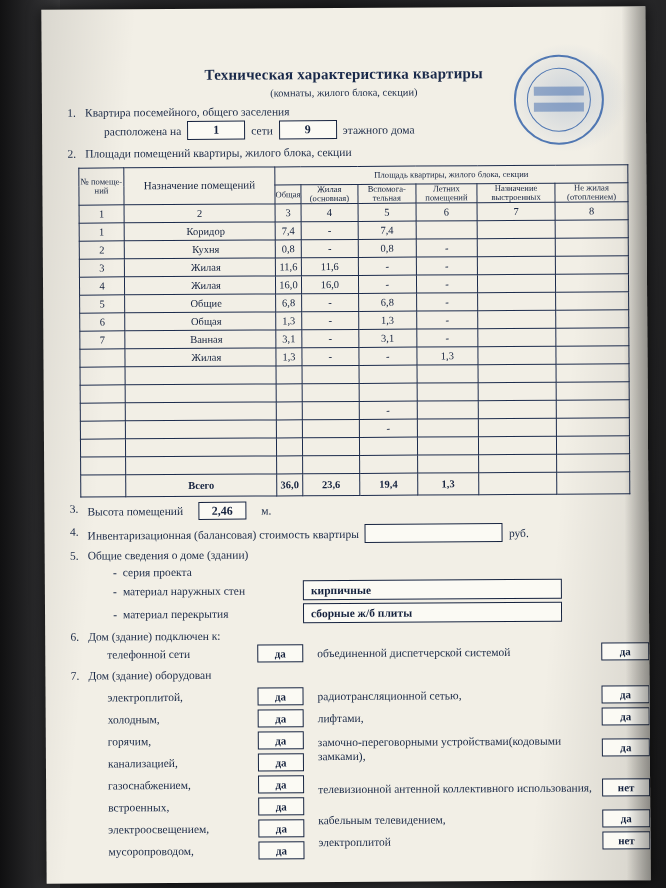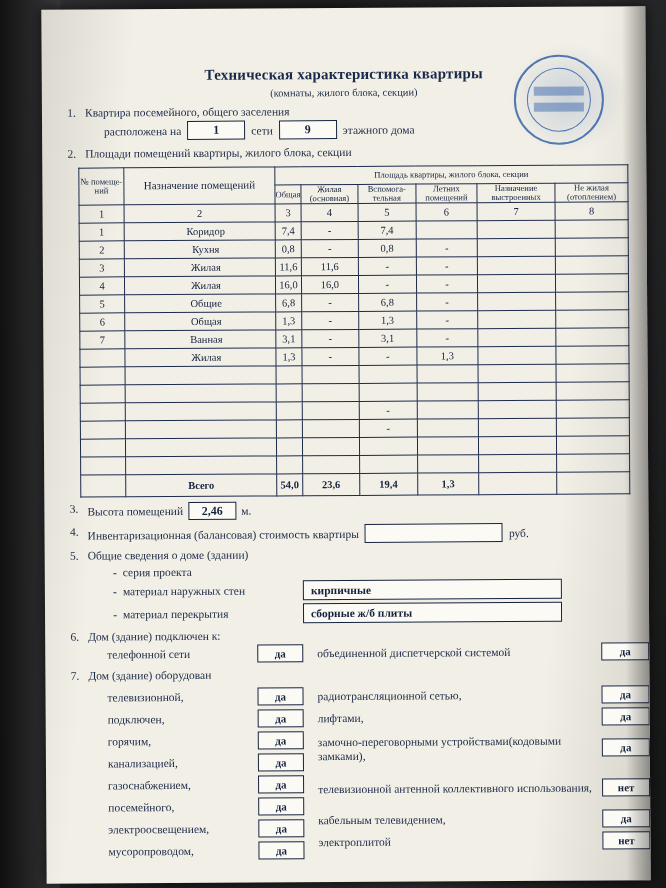"54,0" td { text: 54,0 -> 36,0 }
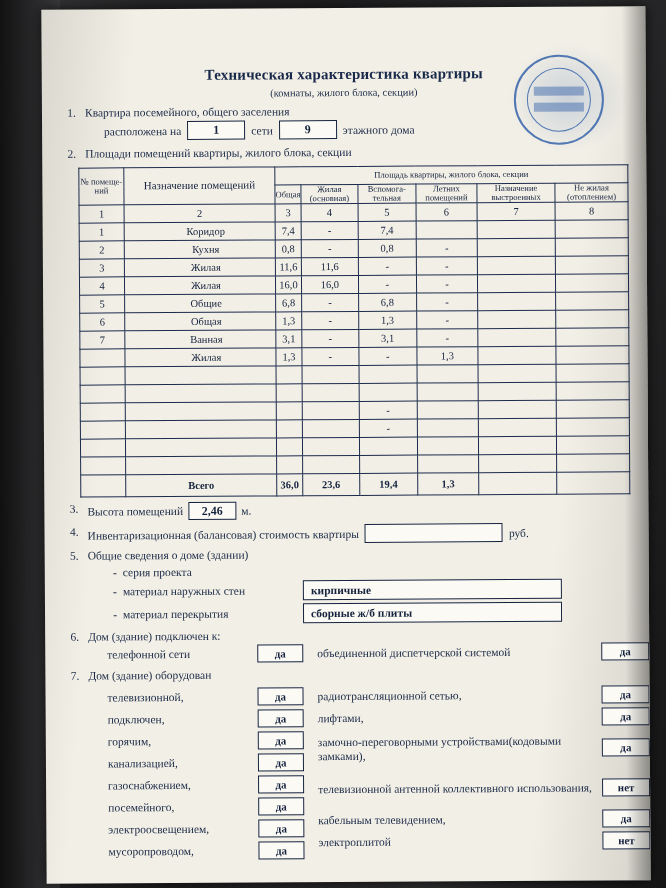"2,46" .b-h { margin: 0 5px -> 0 15px }
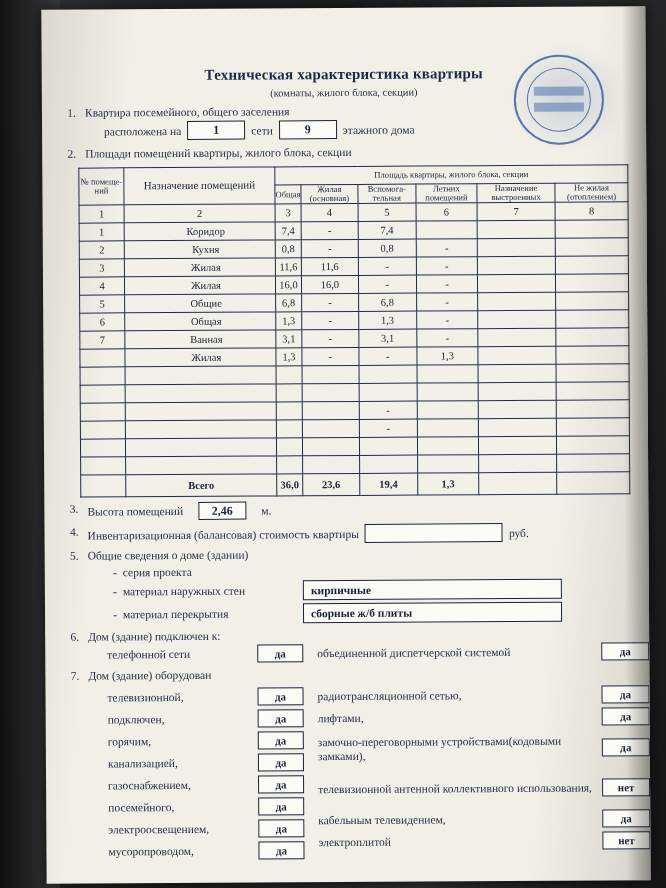"телевизионной," span { text: телевизионной -> электроплитой }
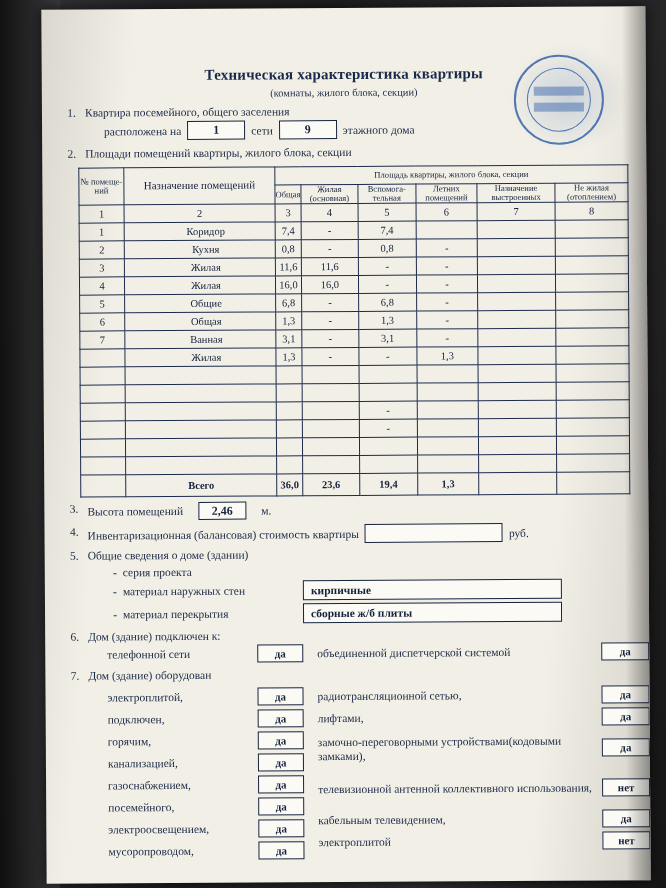"подключен," span { text: подключен -> холодным }
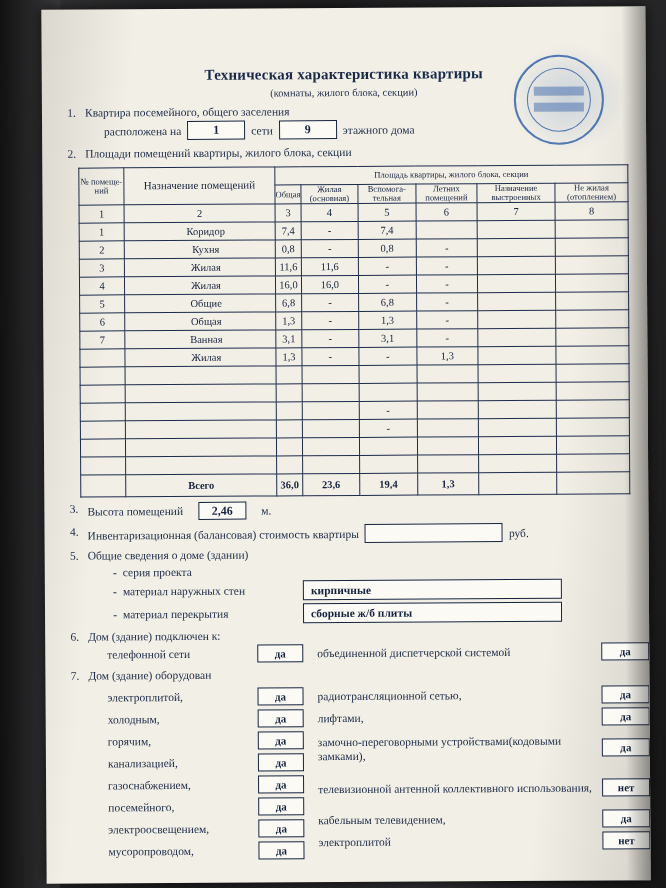"посемейного," span { text: посемейного -> встроенных }
